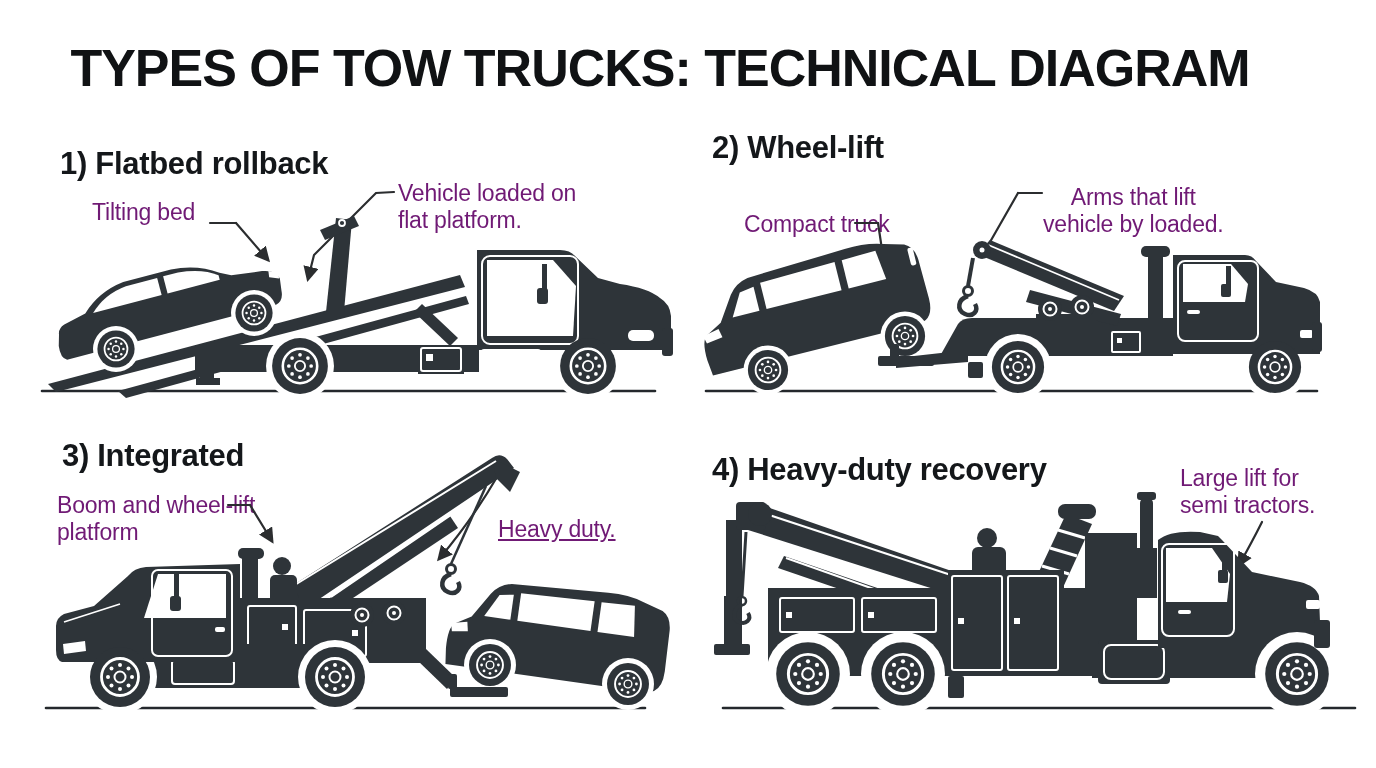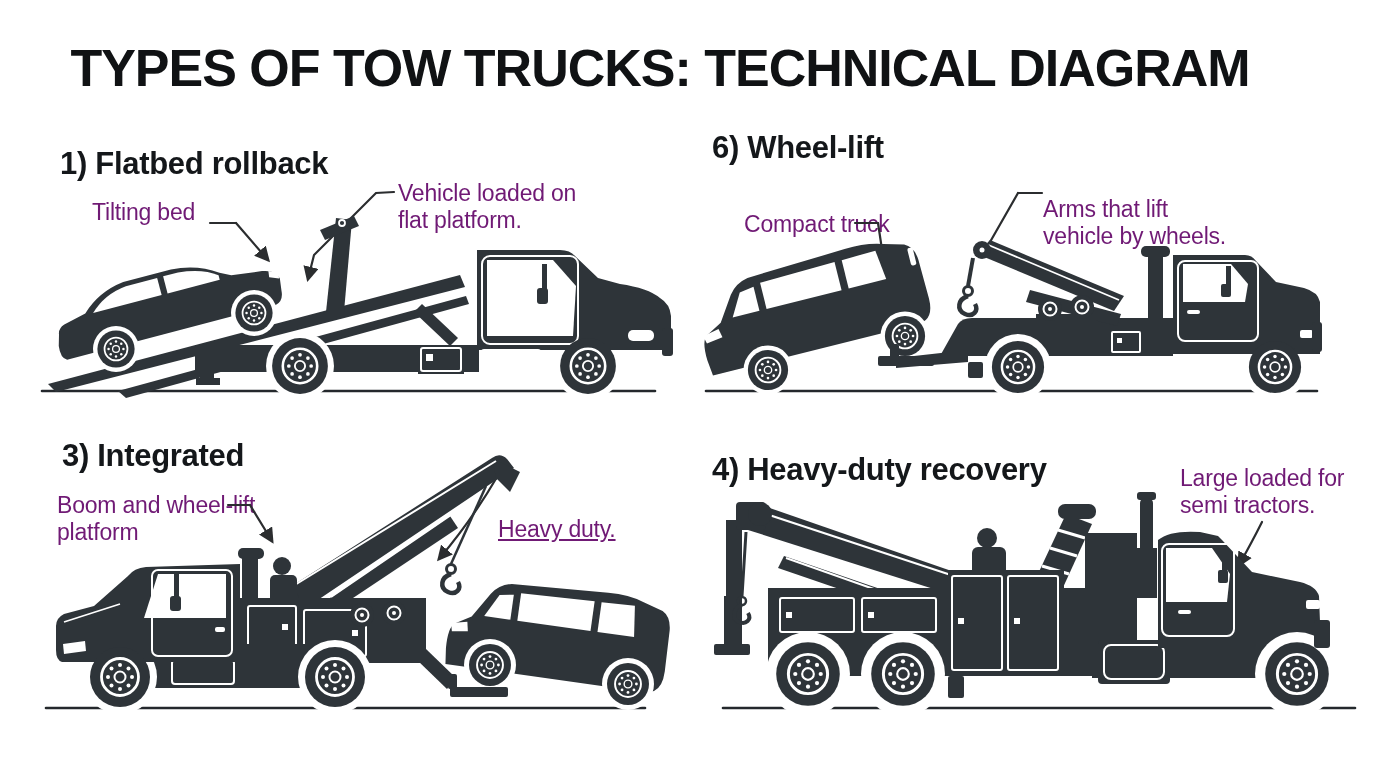"6) Wheel-lift" div.qhead { text: 6 -> 2 }
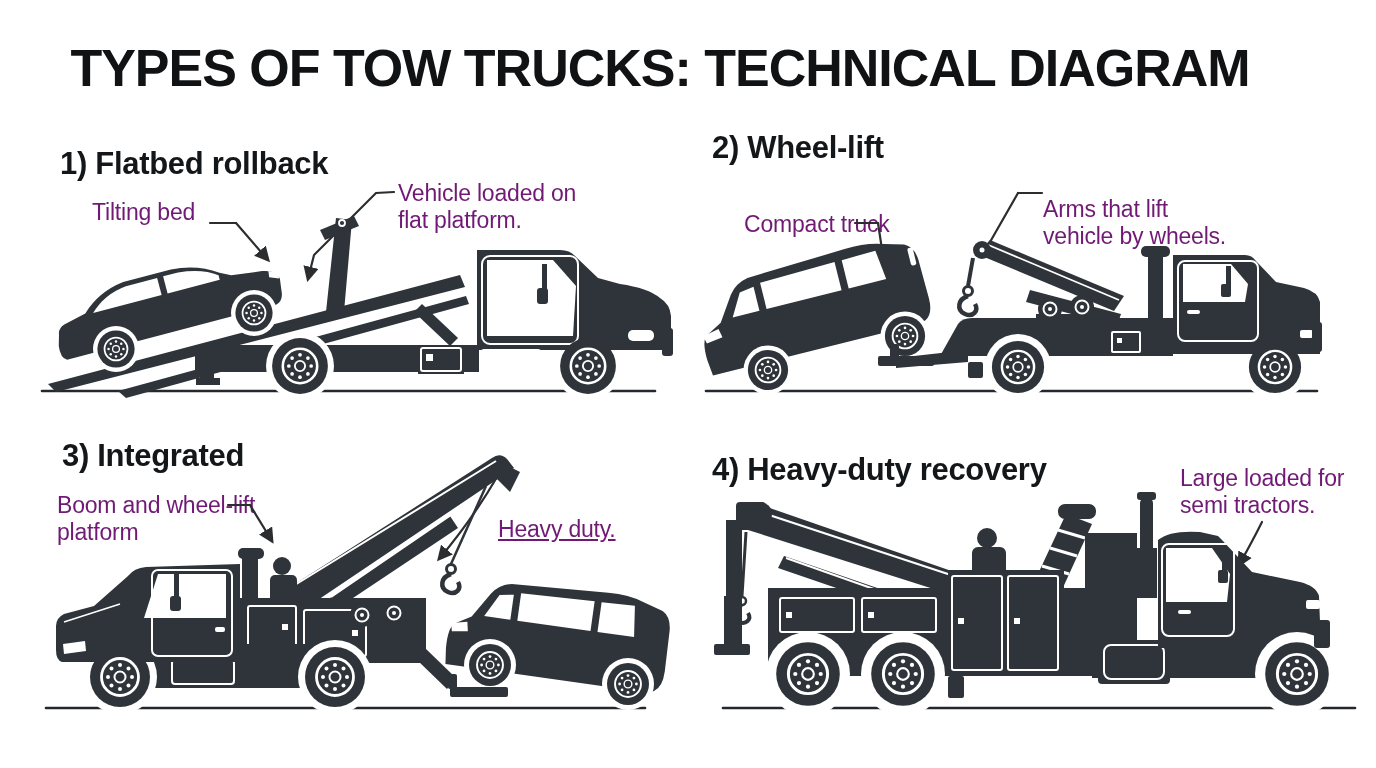"Arms that lift" div.lbl { text-align: none -> center; top: 196px -> 184px }
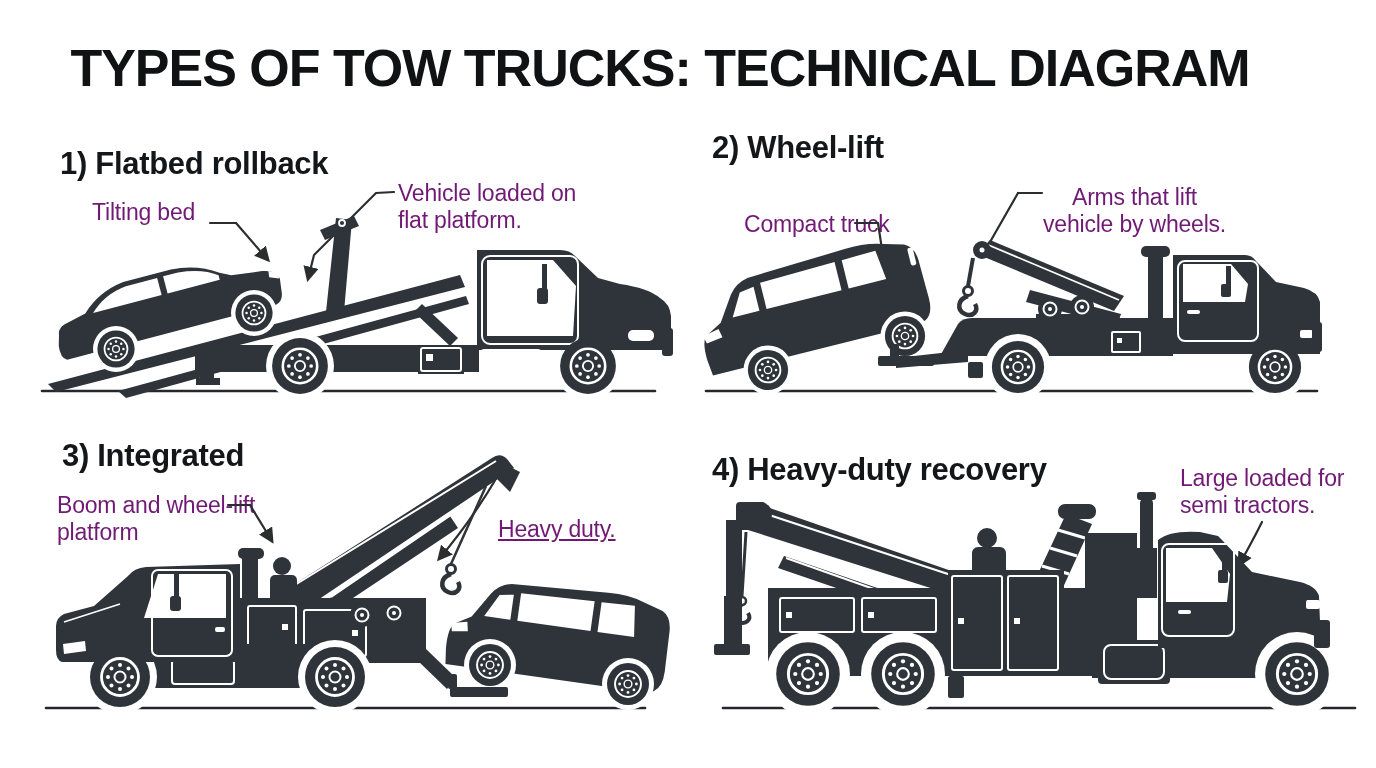"vehicle by wheels." span { text: wheels -> loaded }
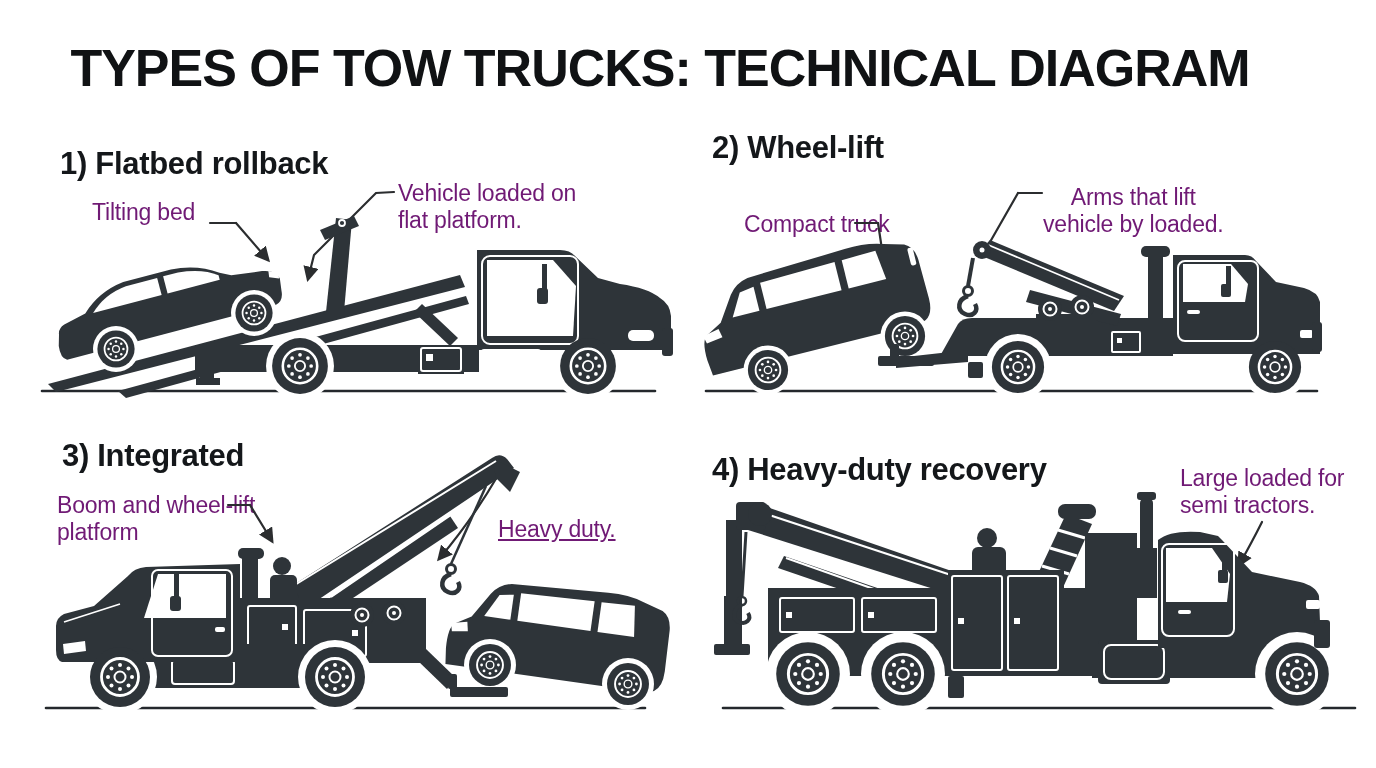"Large loaded for" span { text: loaded -> lift }
